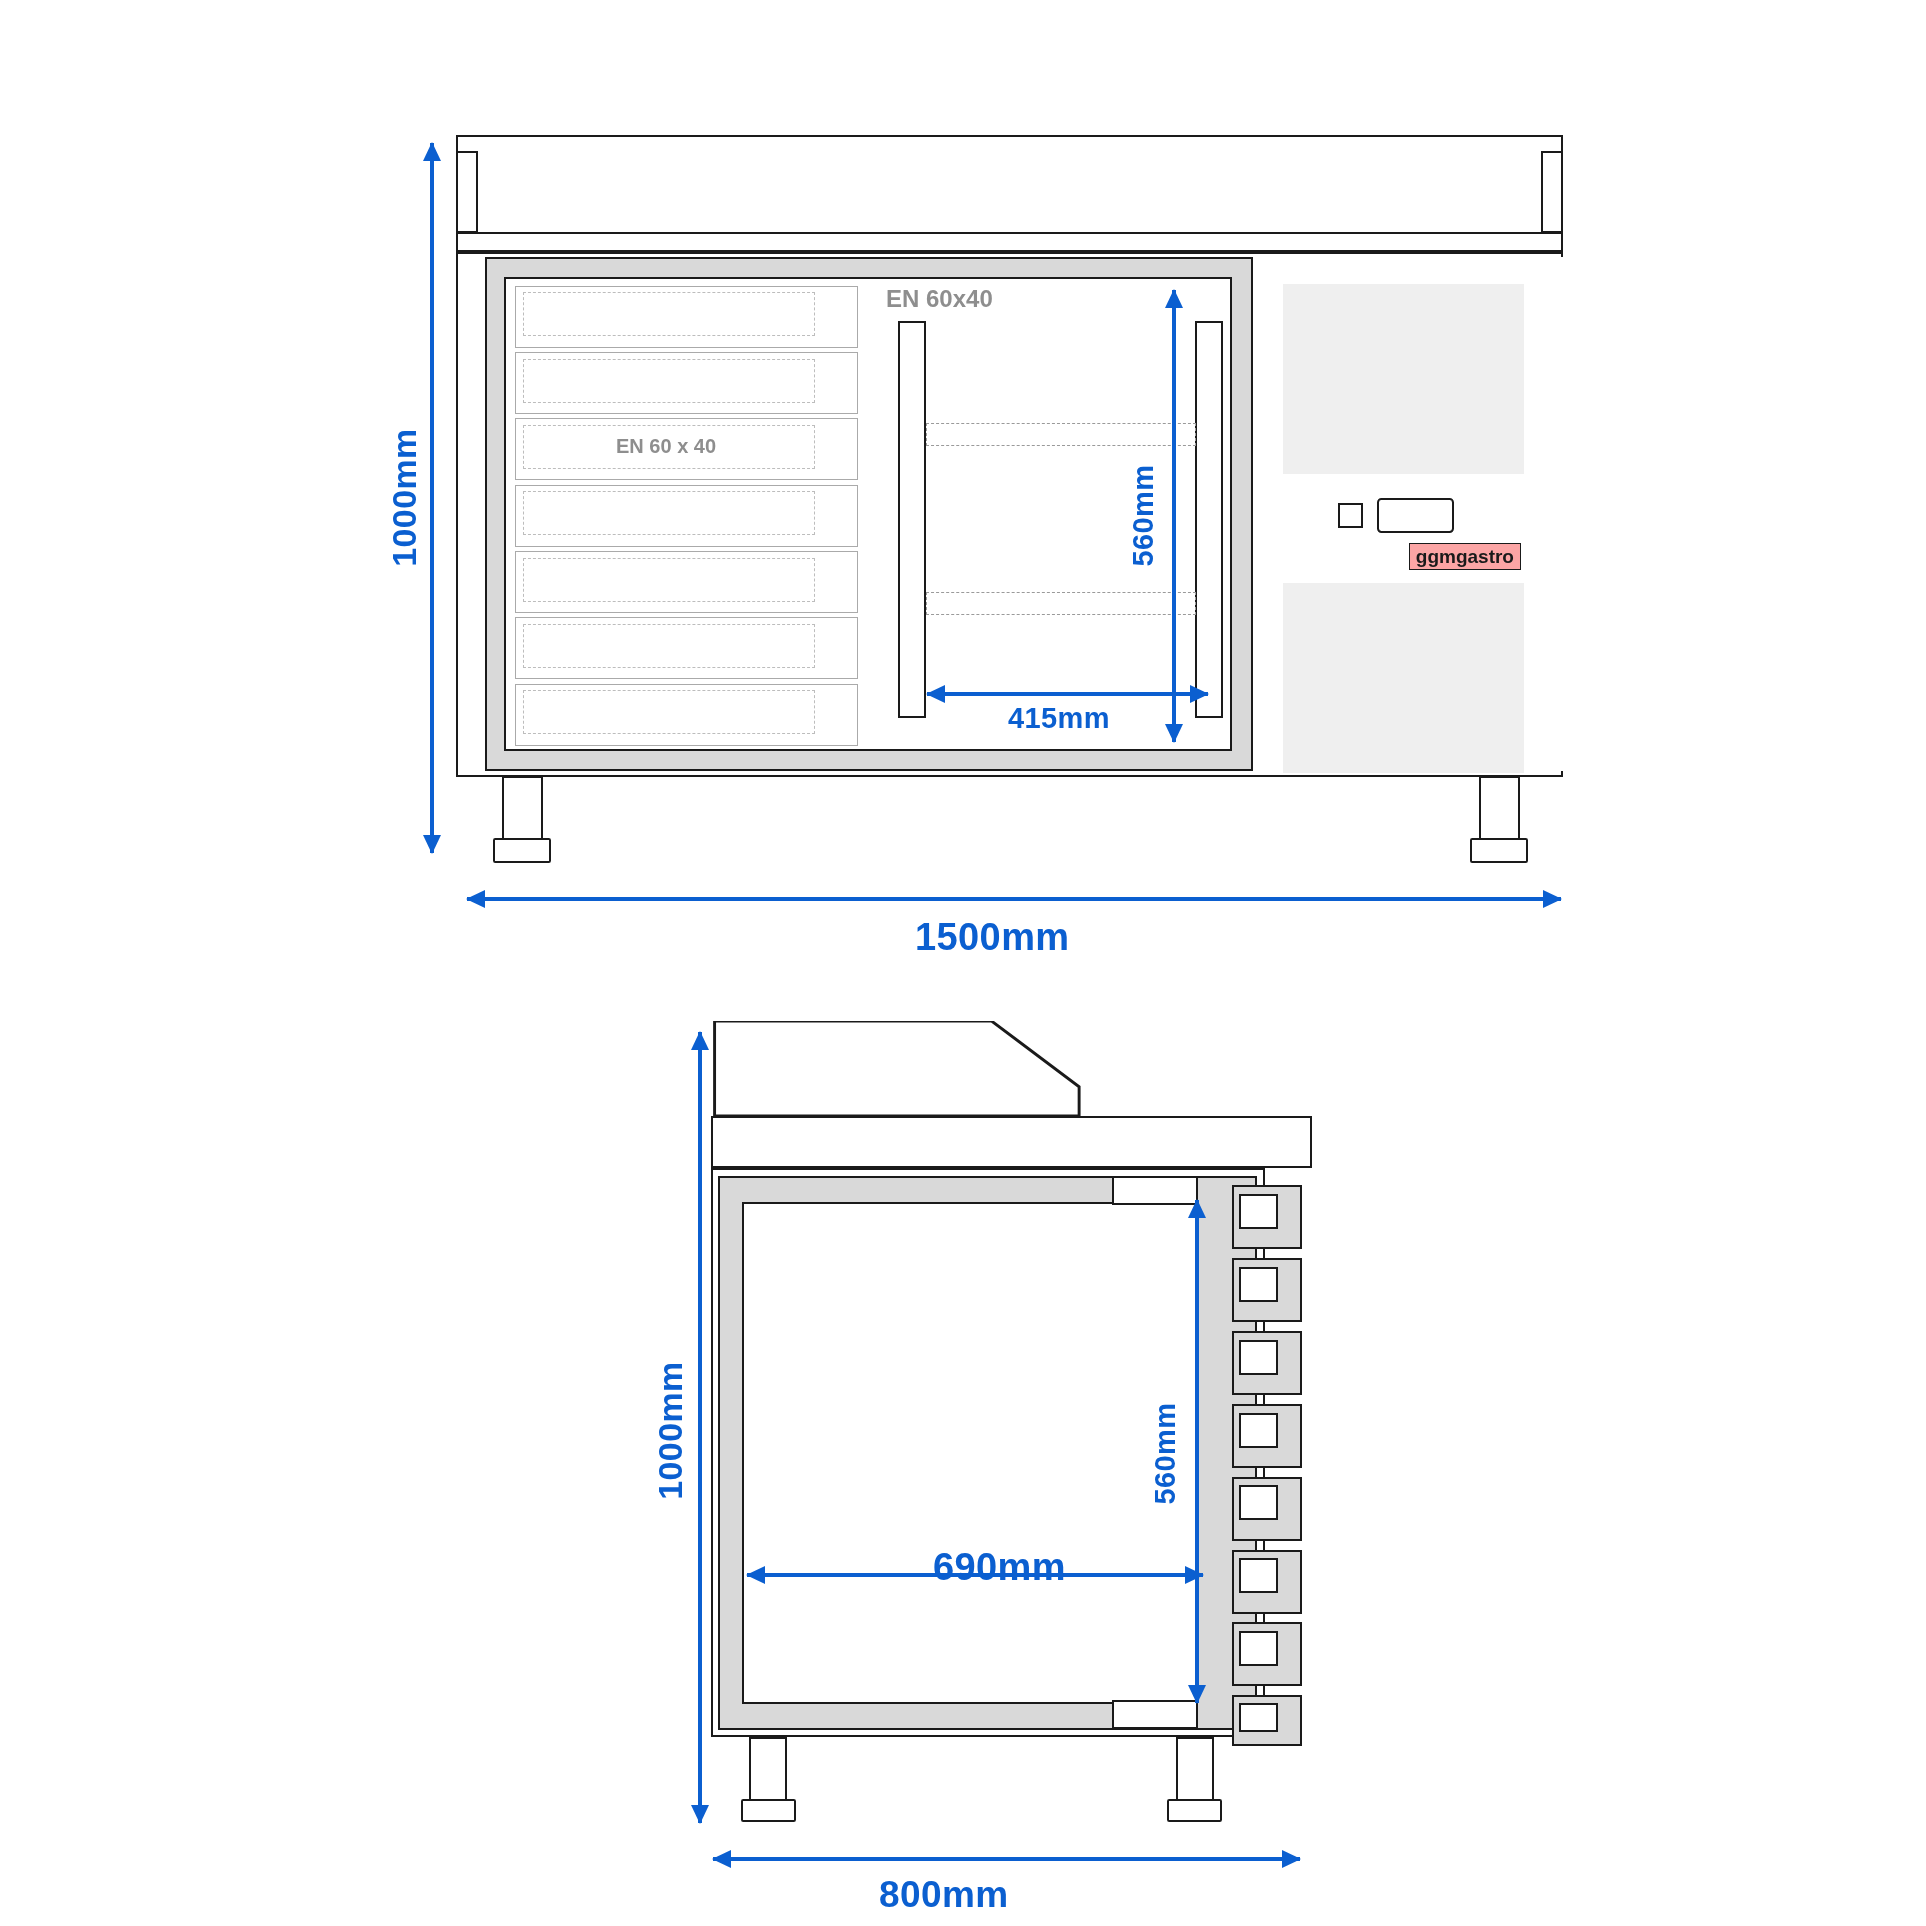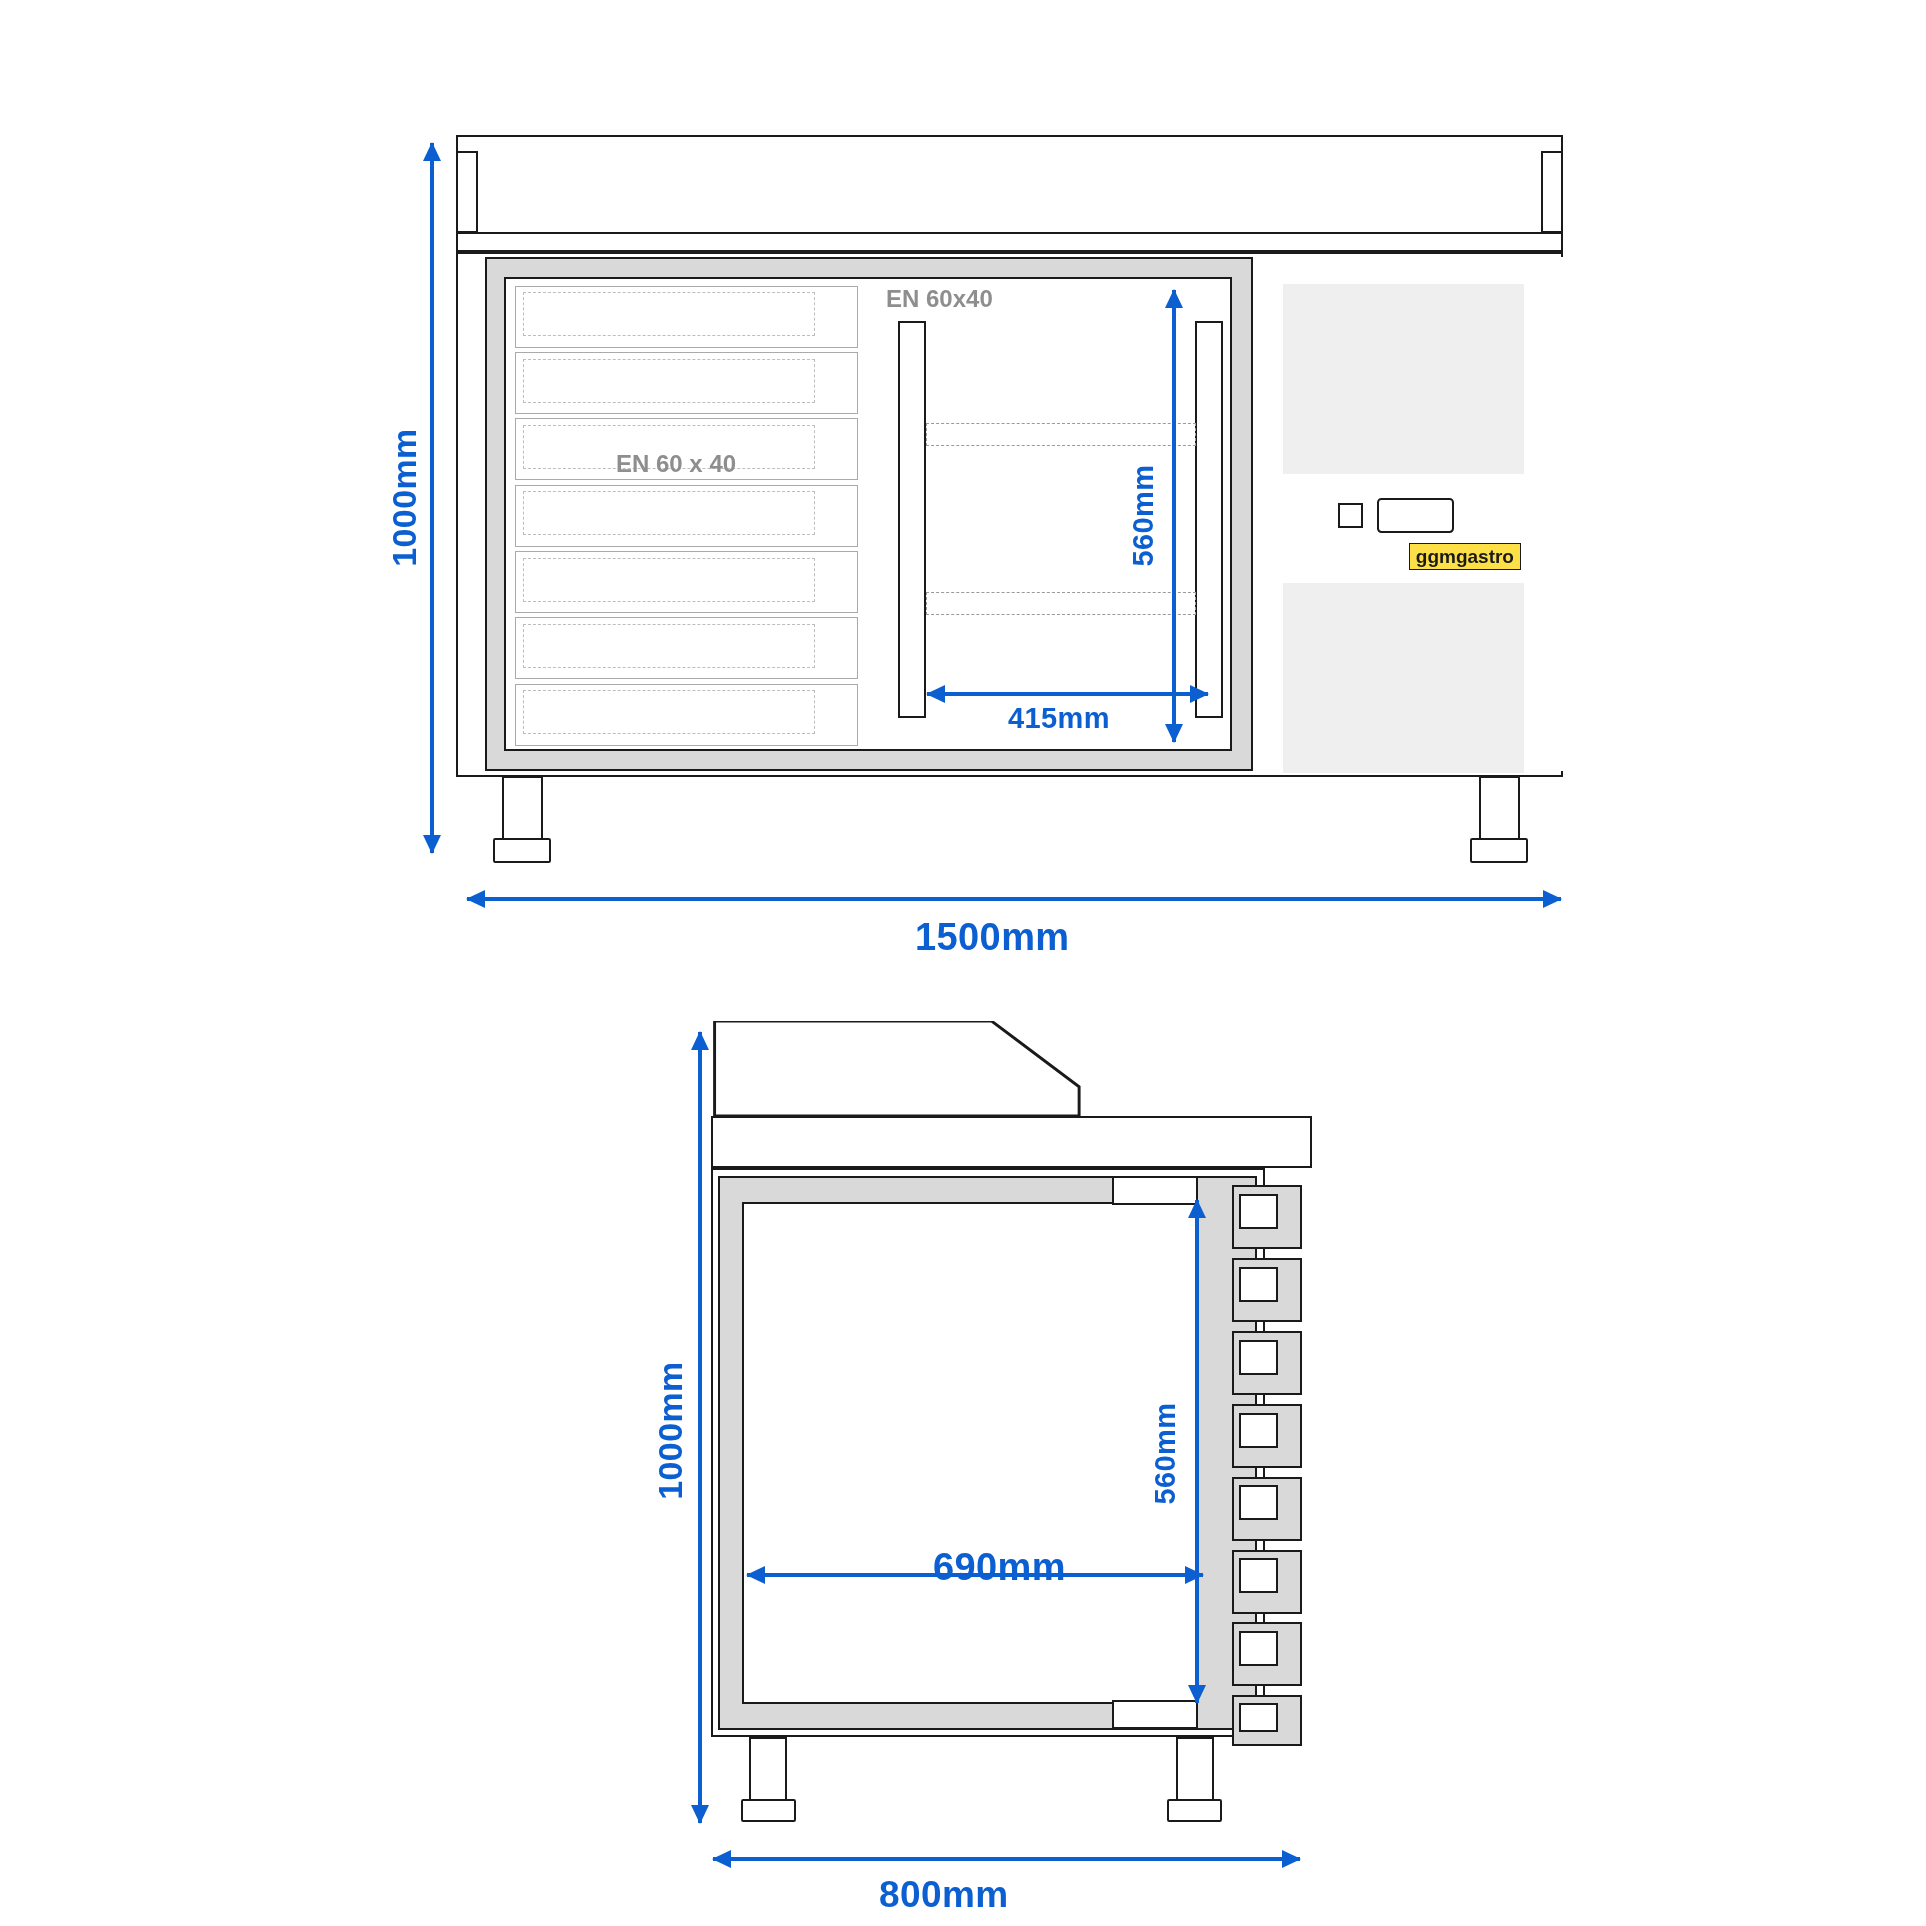"EN 60 x 40" span.ghost-text { font-size: 24px -> 20px; top: 450px -> 435px }
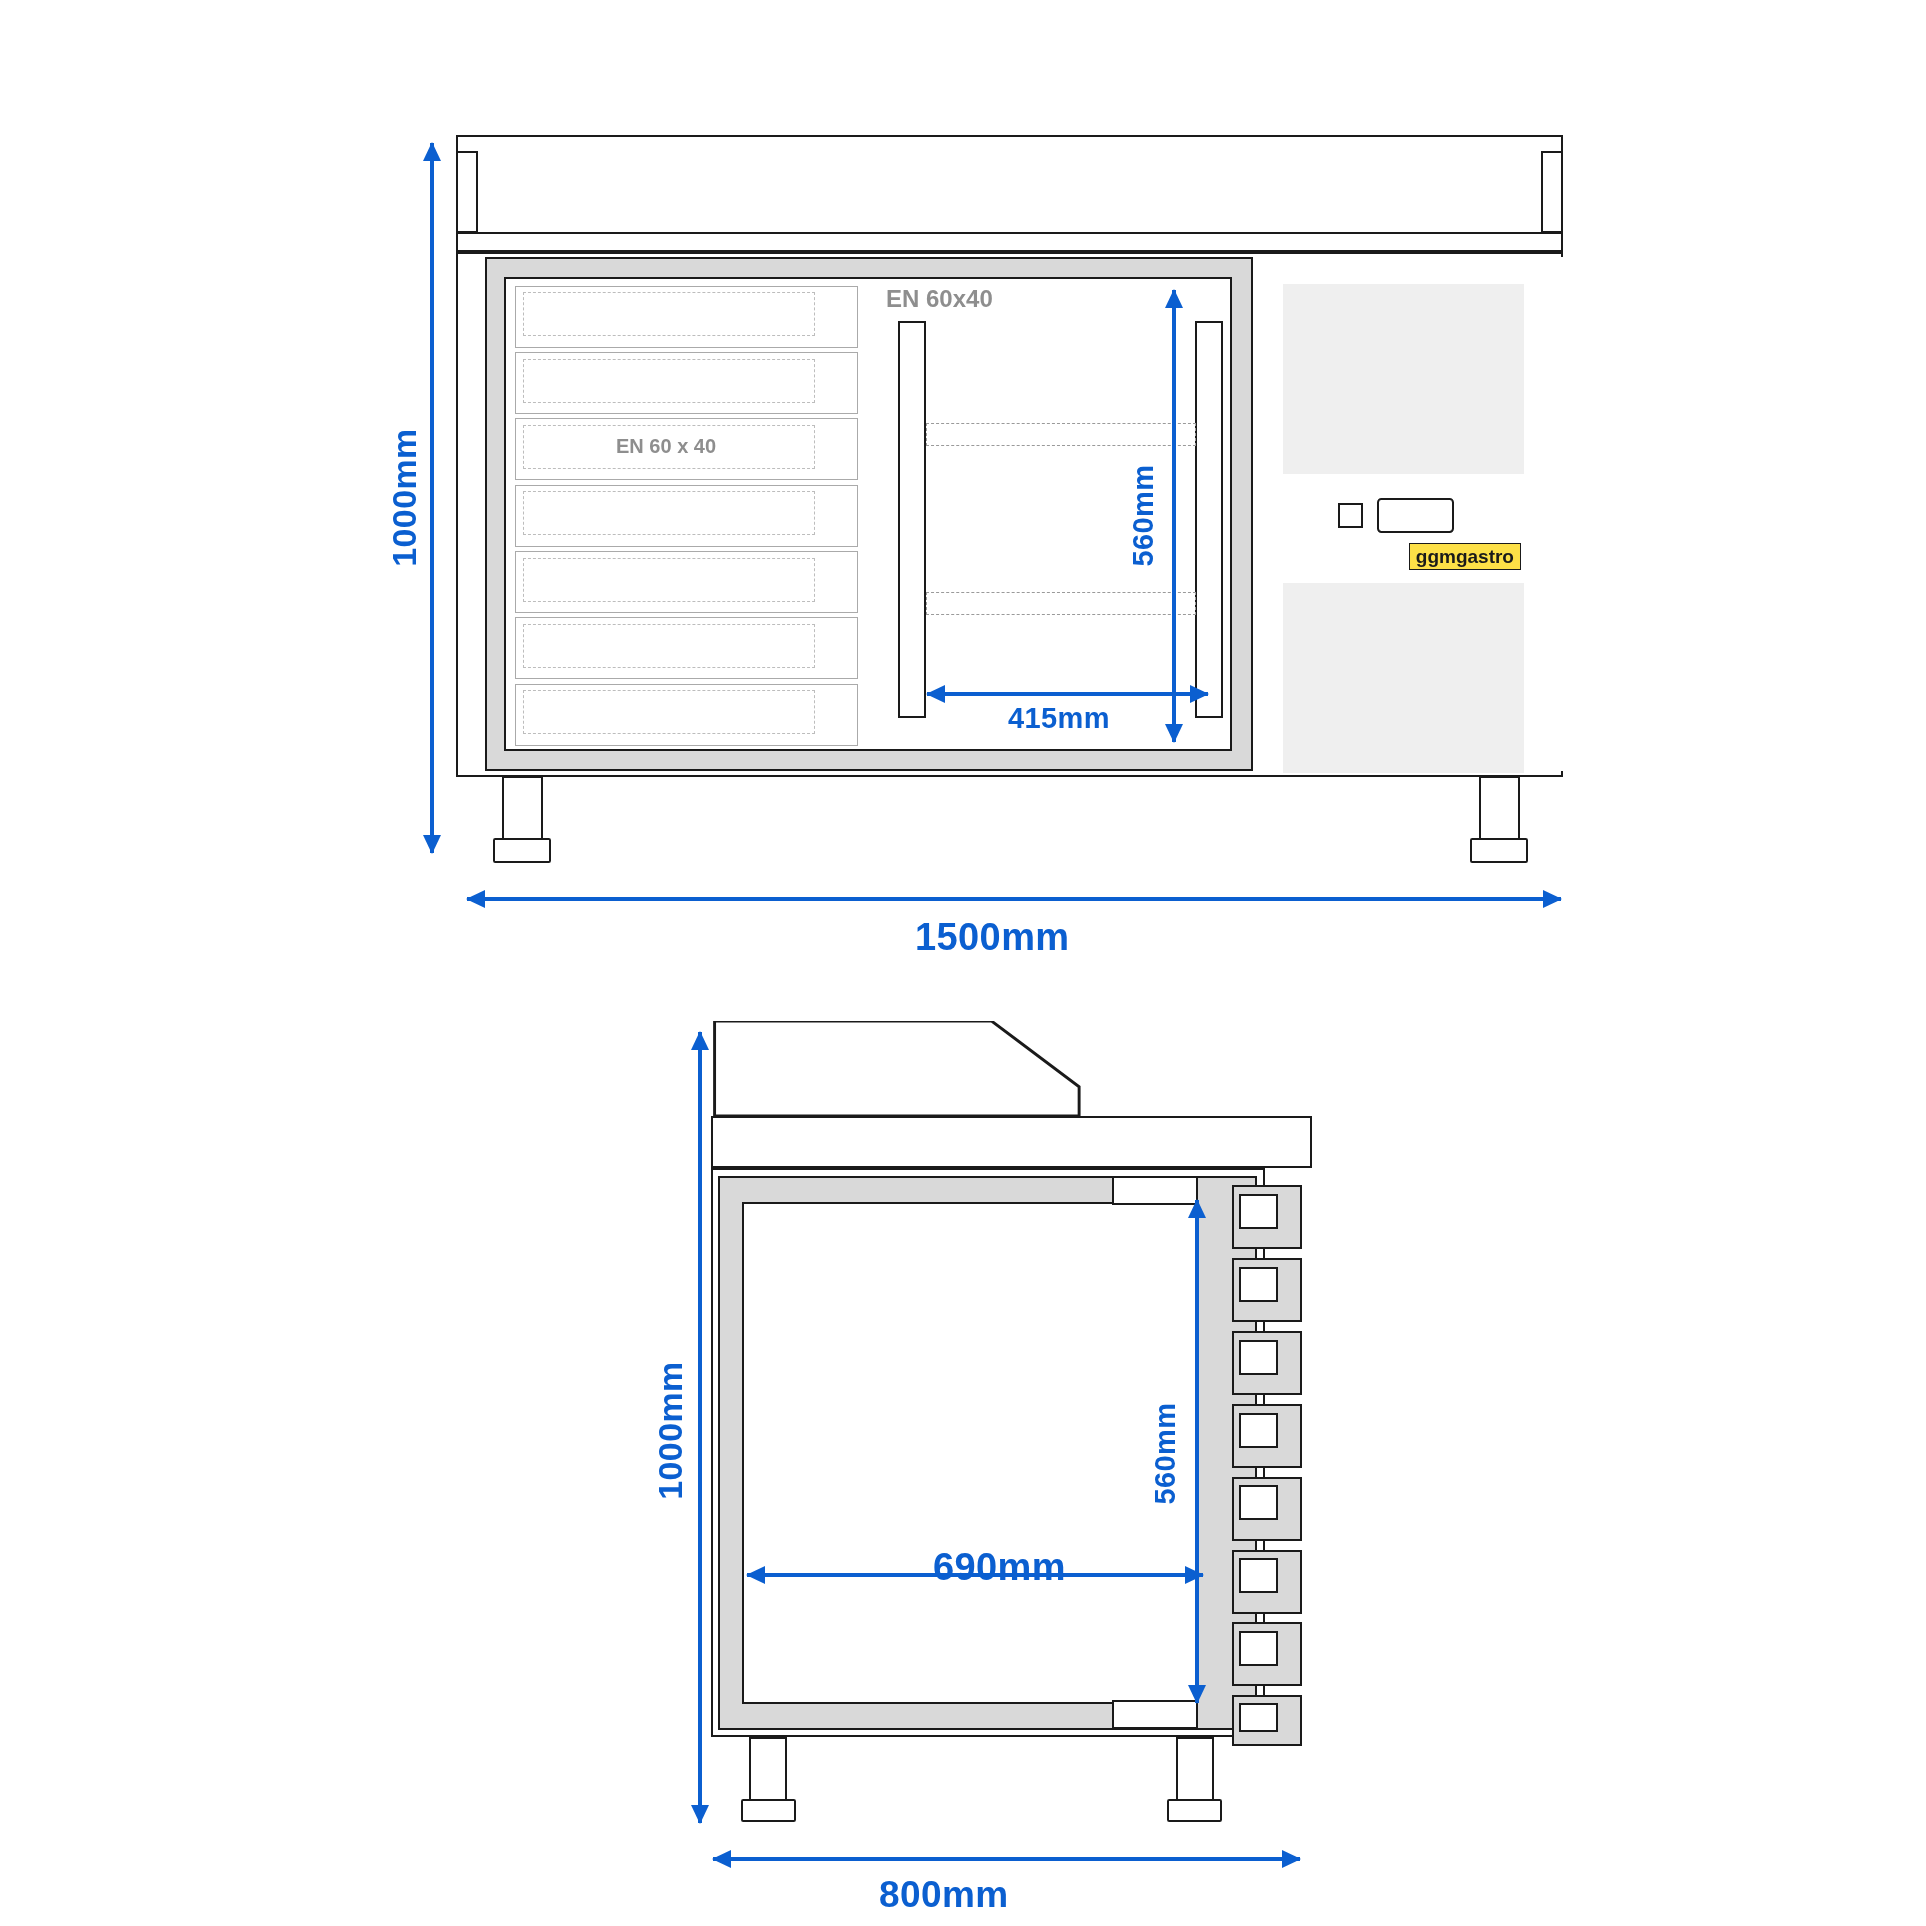"ggmgastro" .brand { background: #fde047 -> #fca5a5 }
